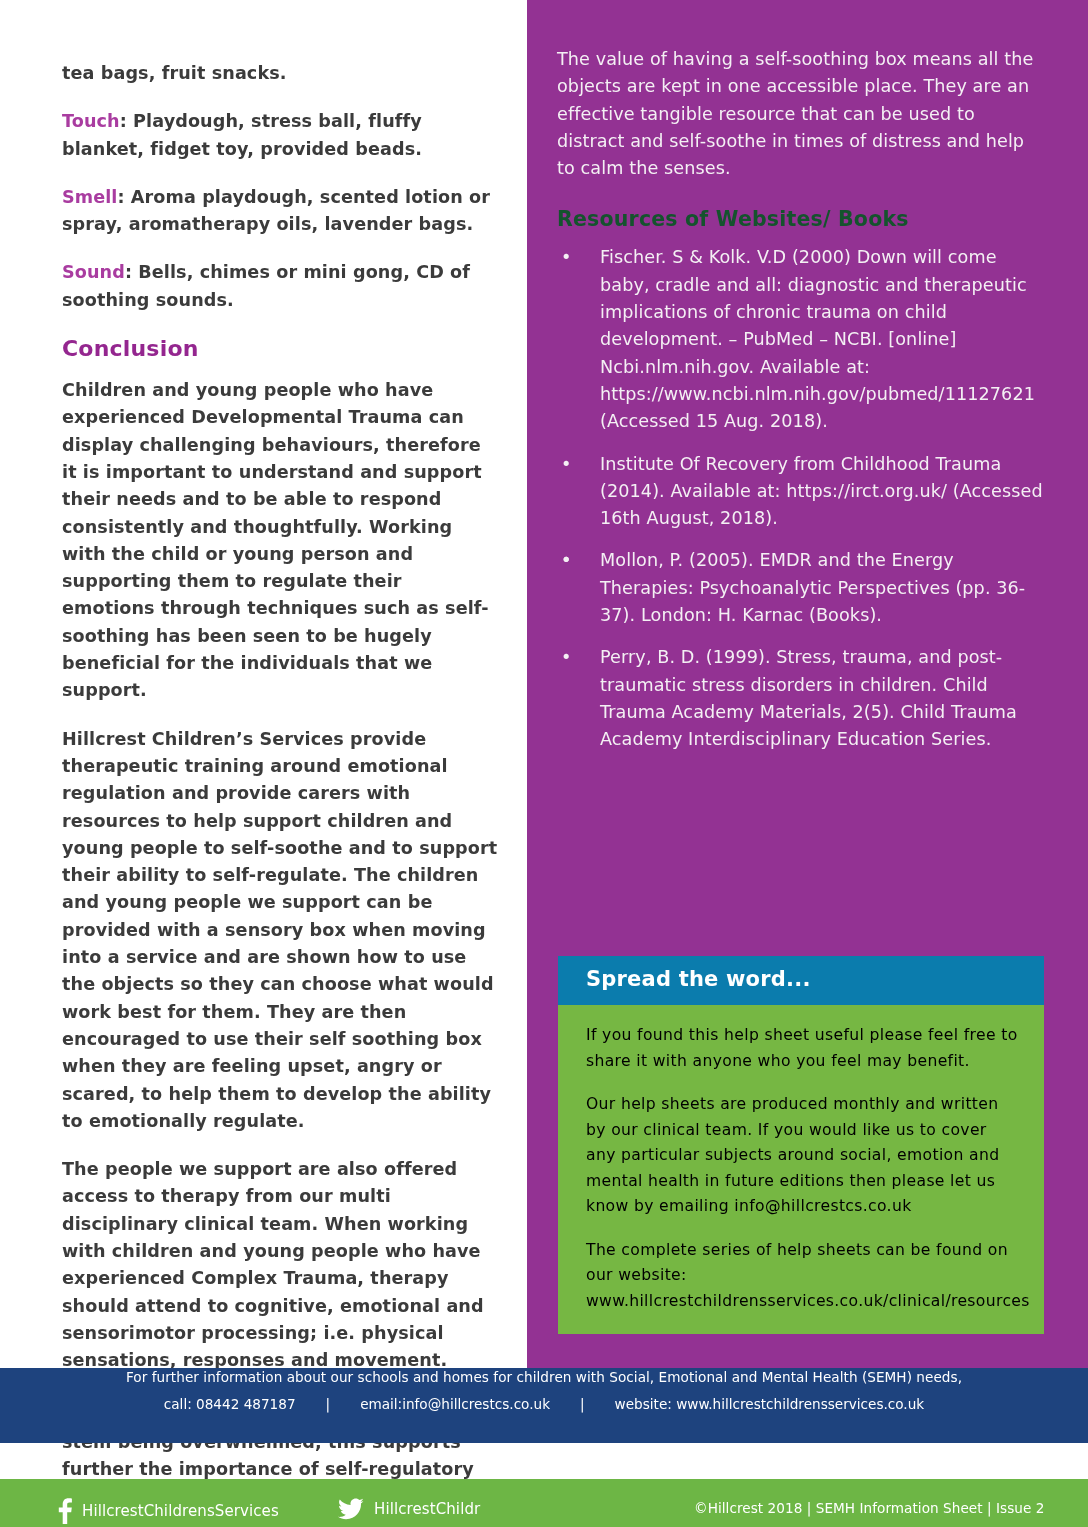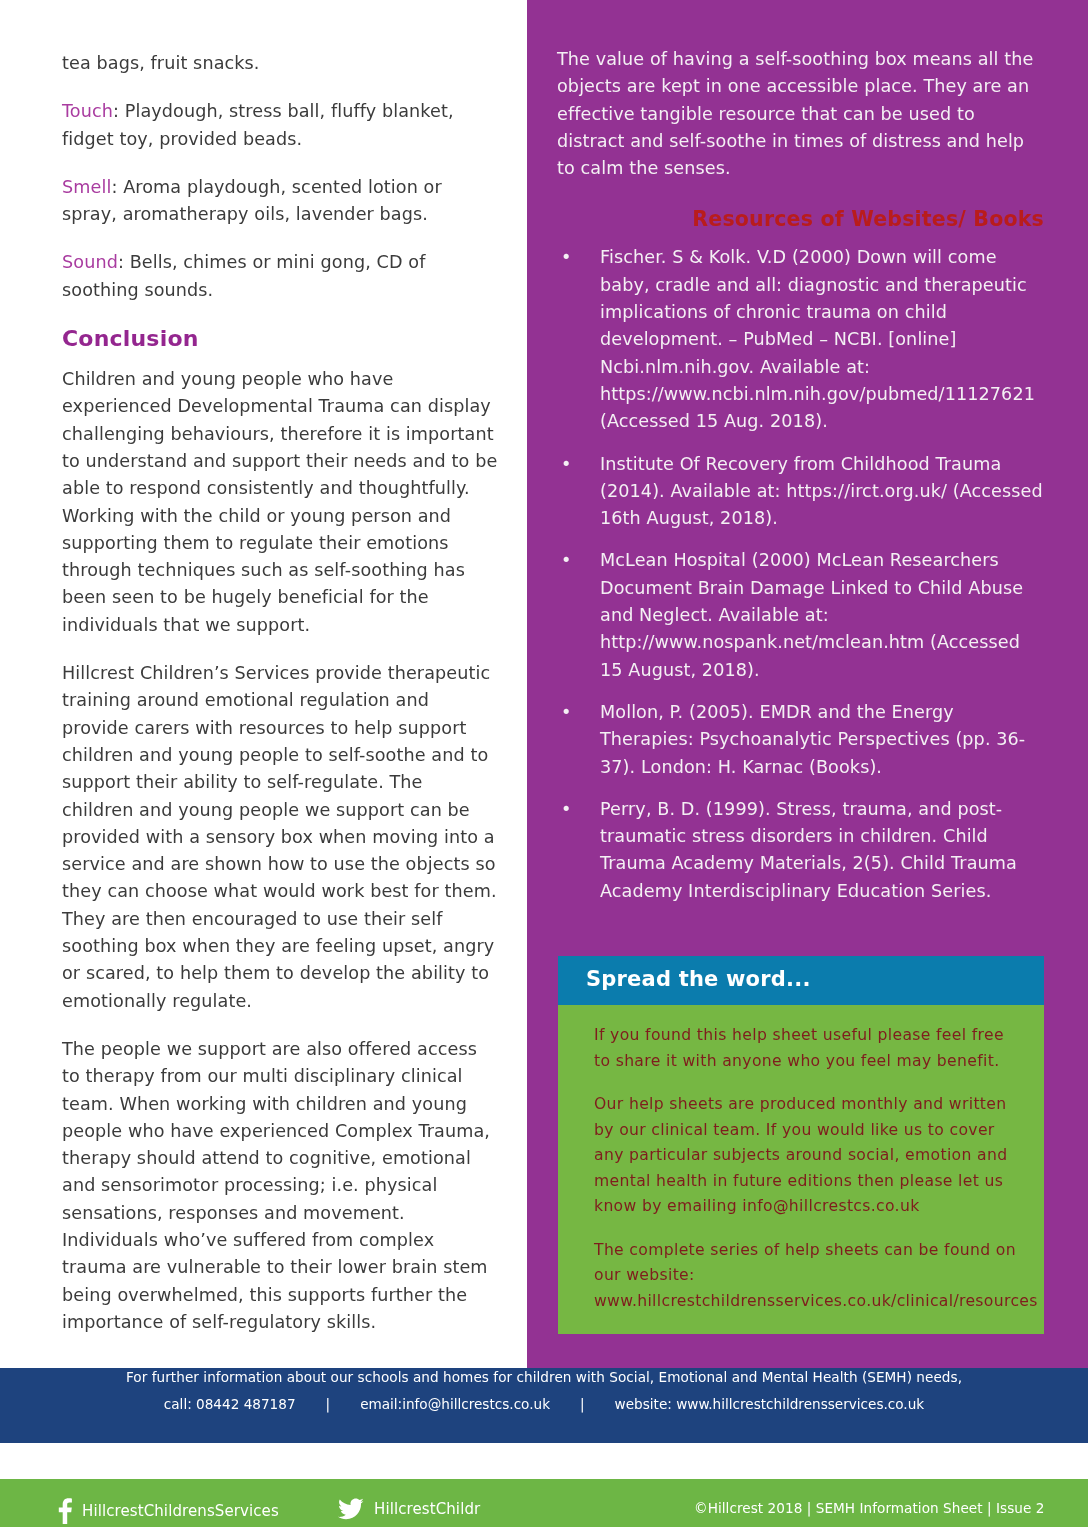"tea bags, fruit snacks." .left-col p { font-weight: 400 -> 700; margin: 4px 0 21px 0 -> 14px 0 21px 0 }
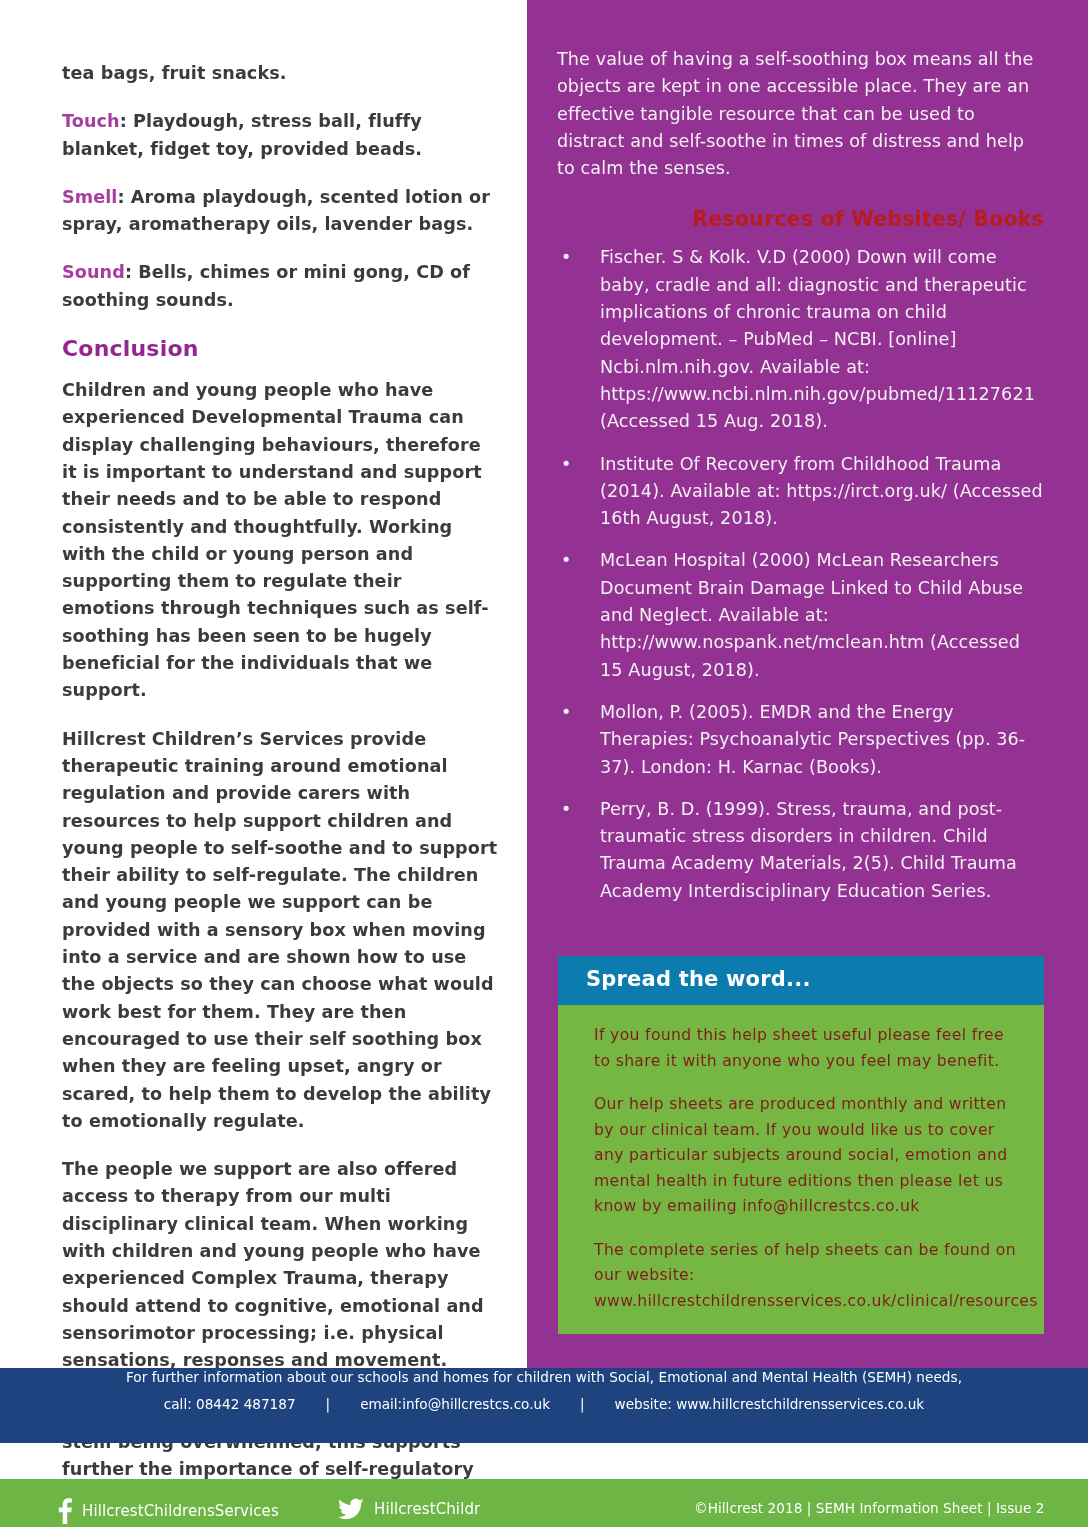"Resources of Websites/ Books" h2.resources-heading { color: #b91c1c -> #14532d; text-align: right -> none }
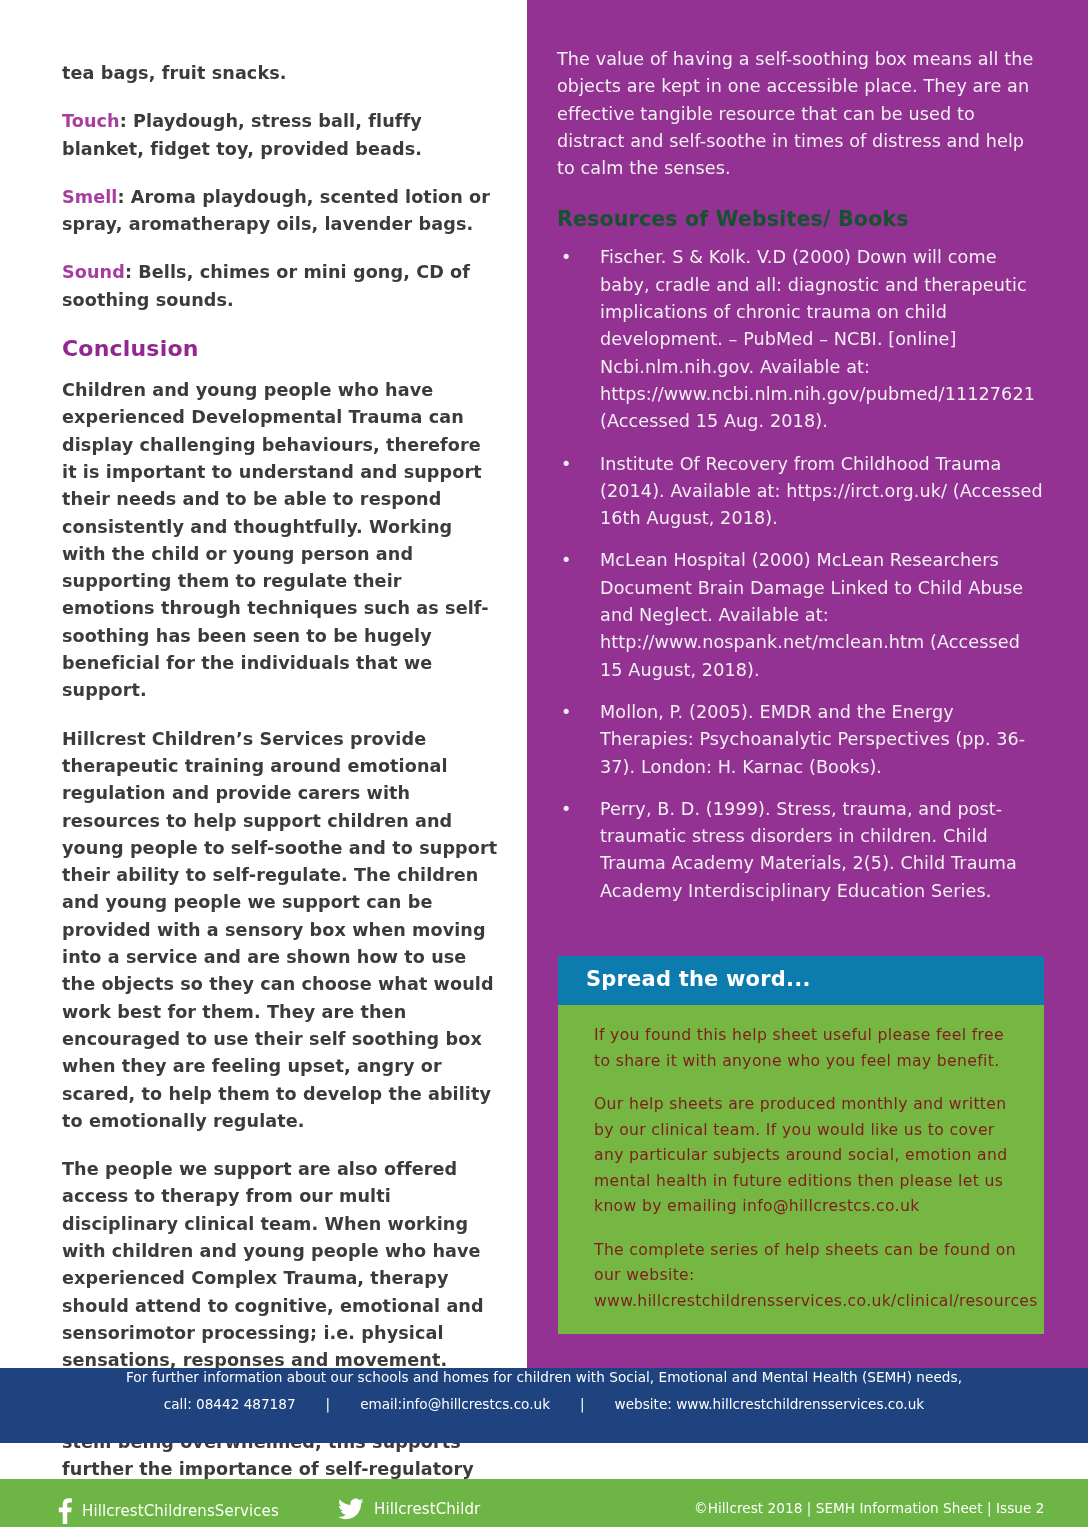"McLean Hospital (2000) McLean" span { html: <span>McLean Hospital (2000) McLean Researchers Document Brain Damage Linked to Child Abuse and Neglect. Available at: http://www.nospank.net/mclean.htm (Accessed 15 August, 2018).</span> -> none }
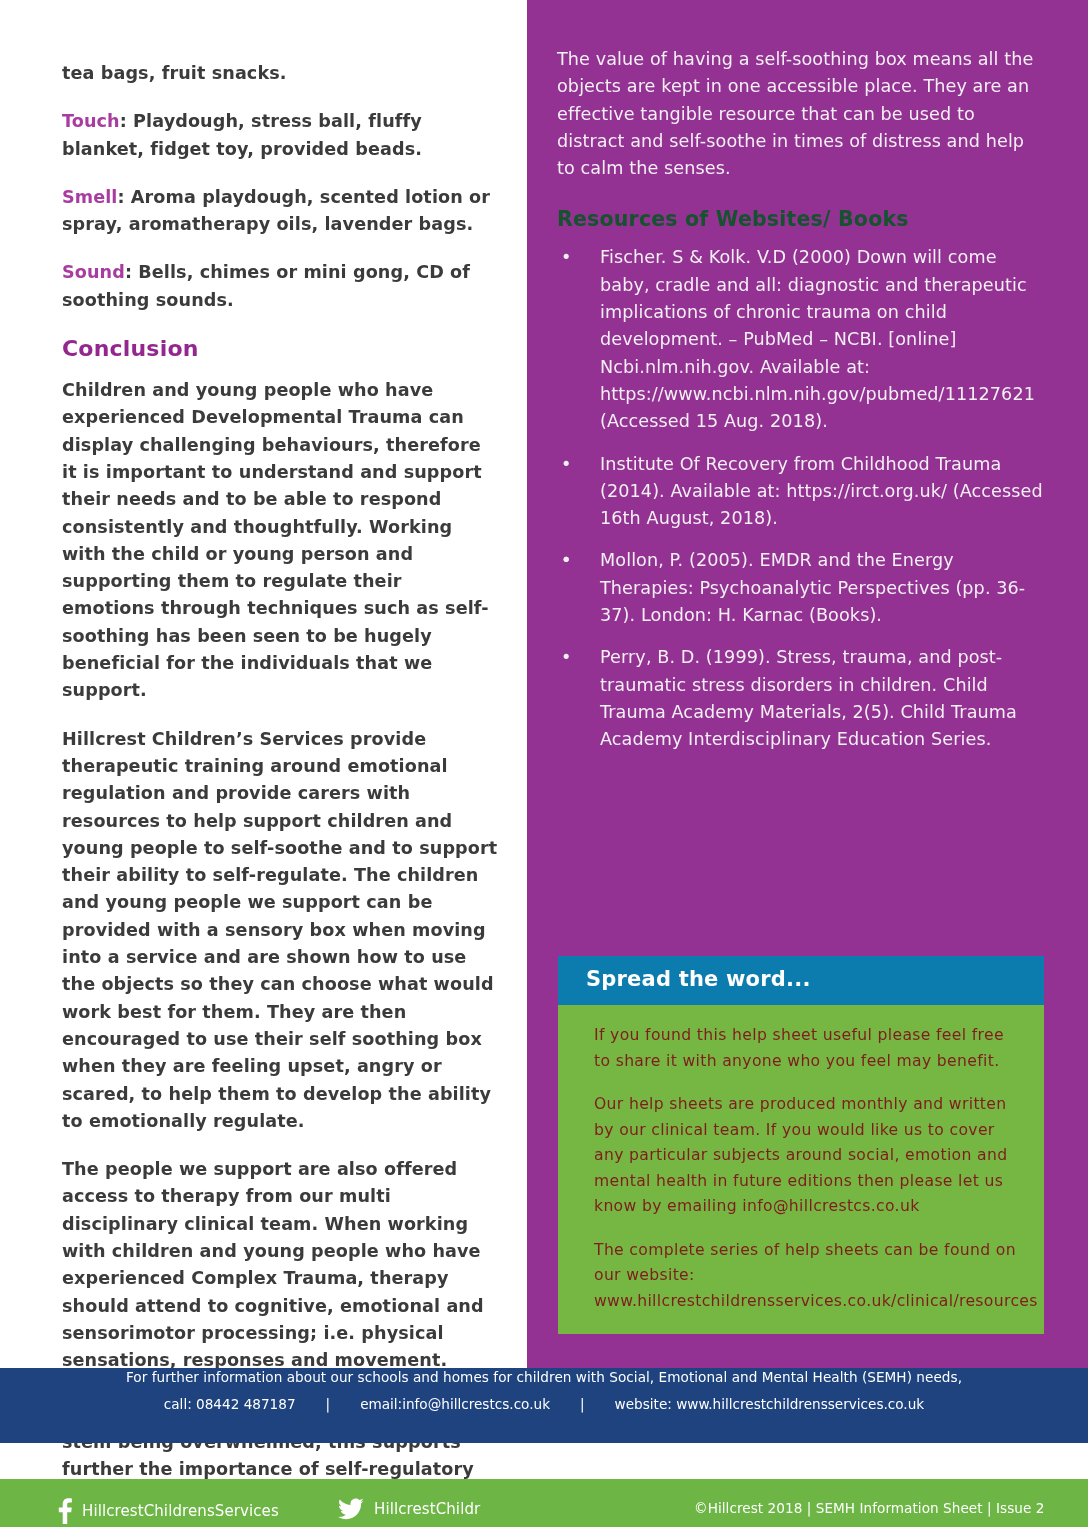"If you found this help" .spread-body p { color: #7f1d1d -> #000000; margin: 0 0 18px 8px -> 0 0 18px 0 }
